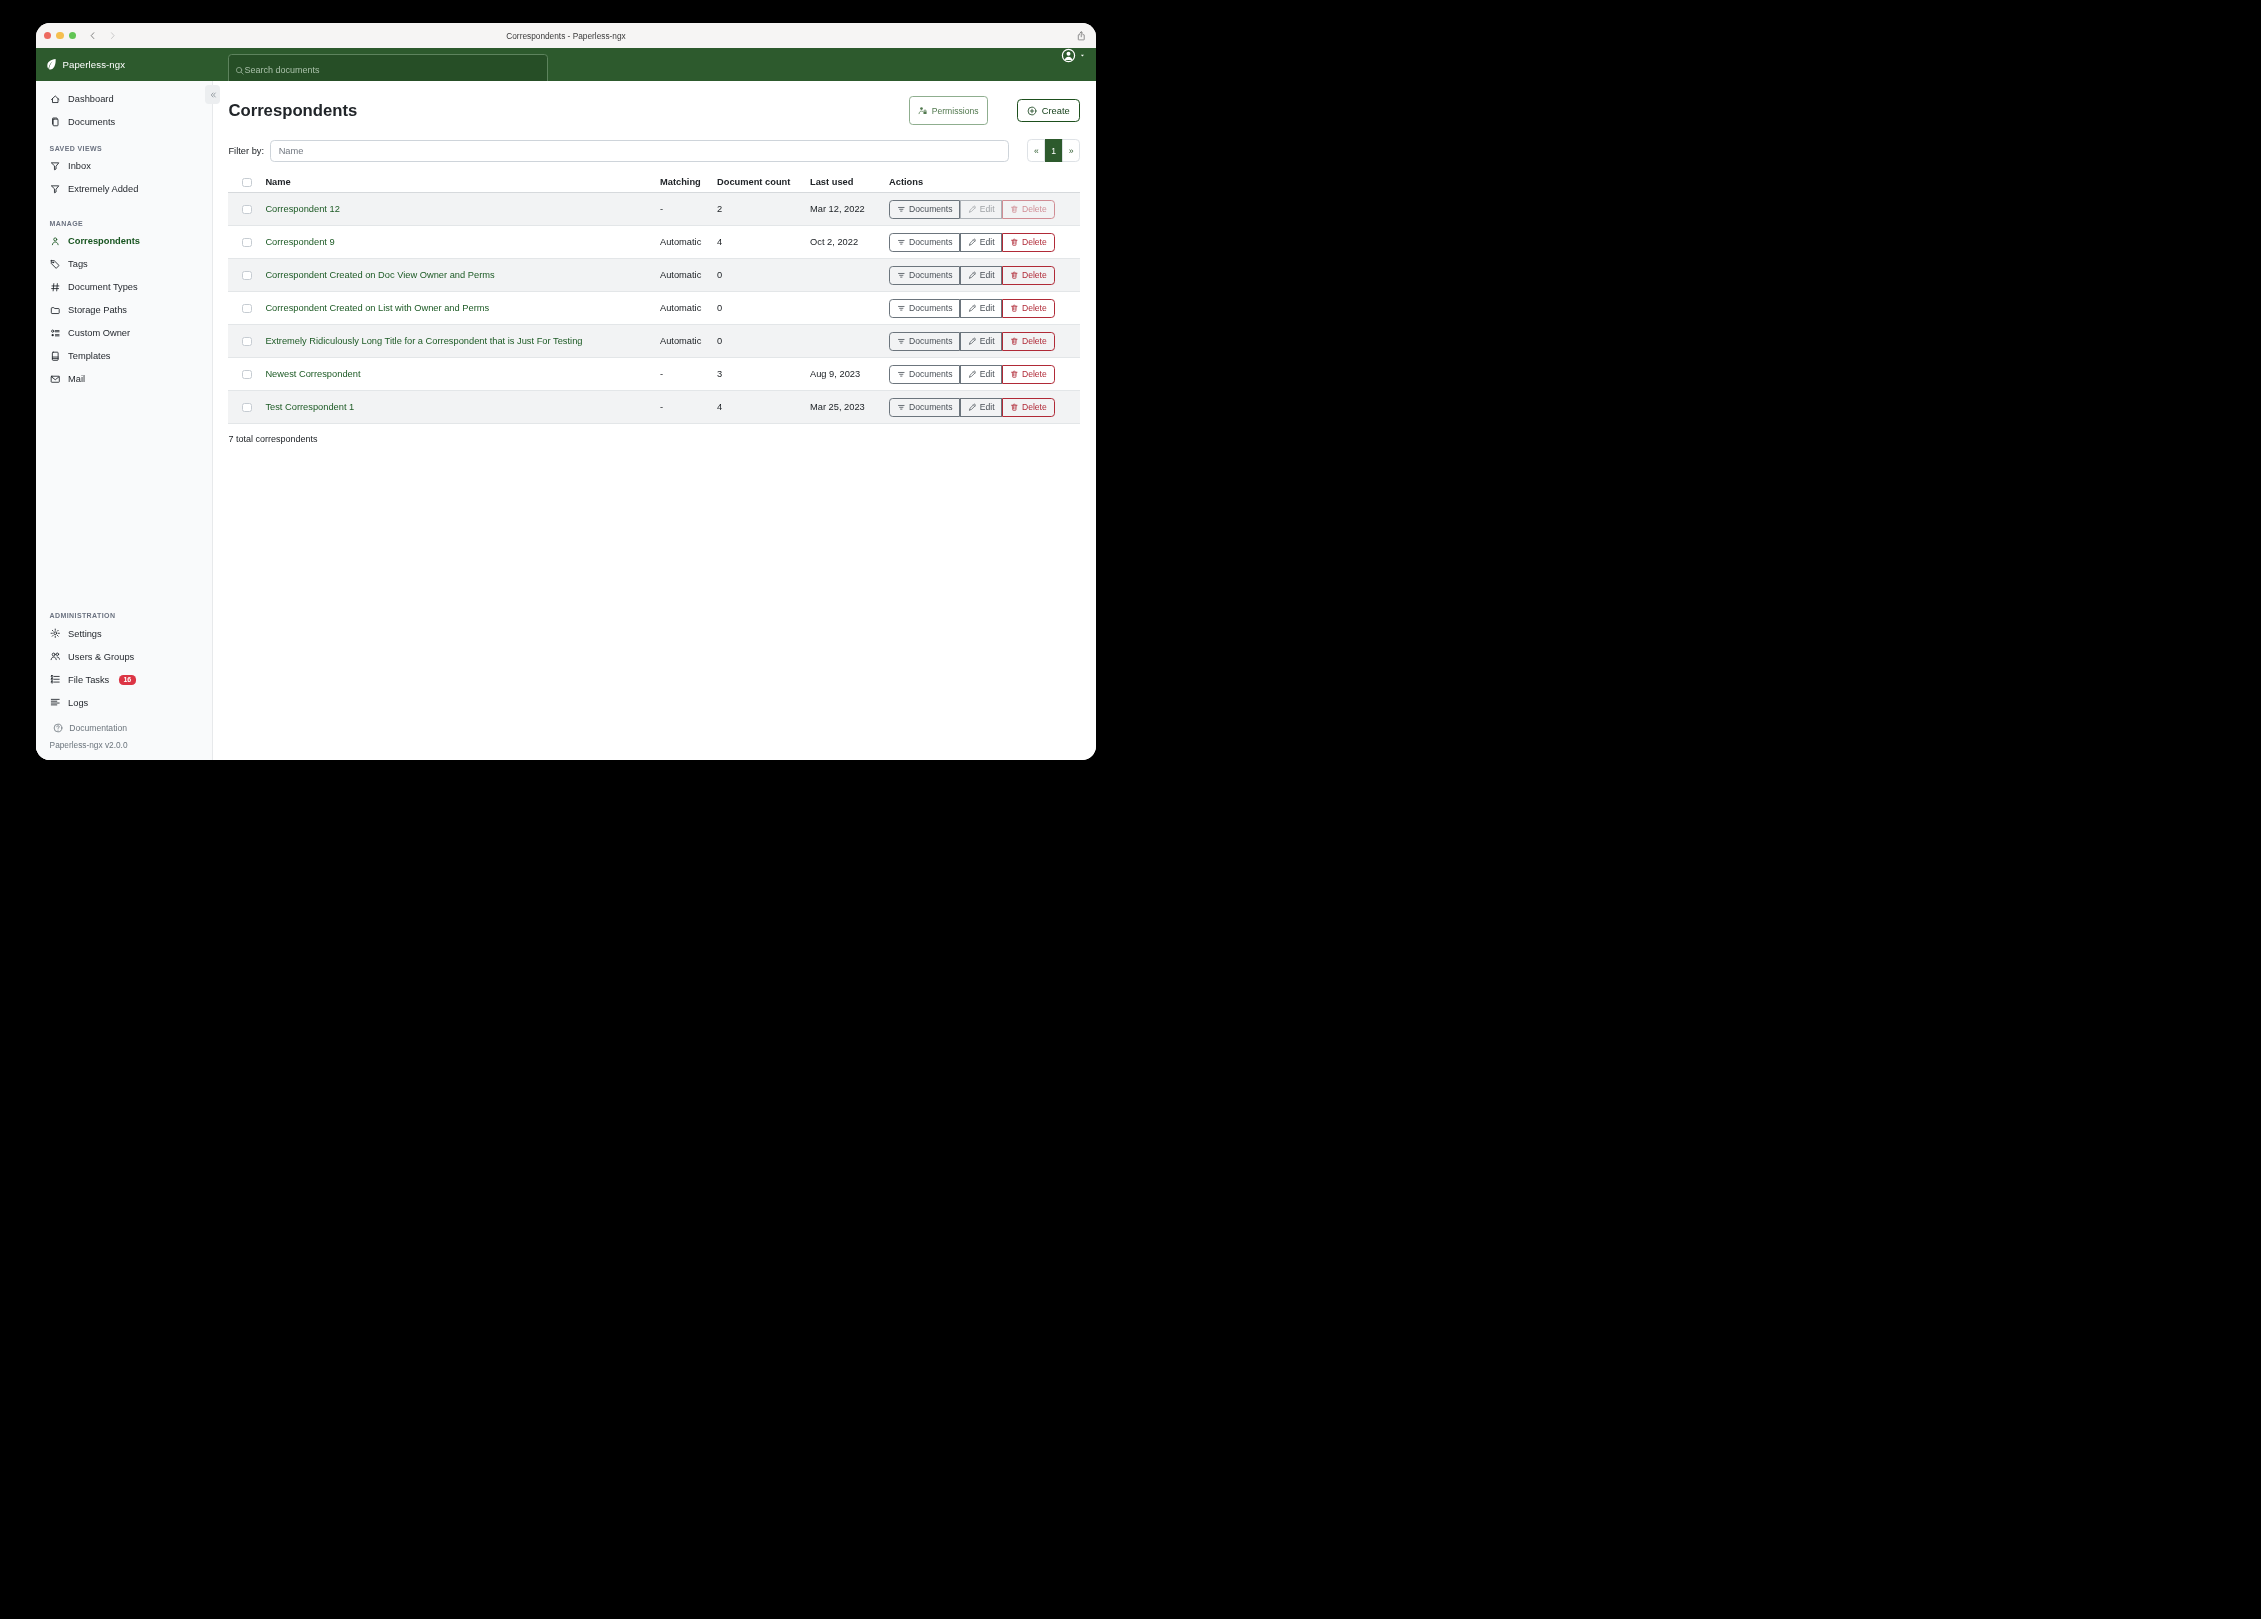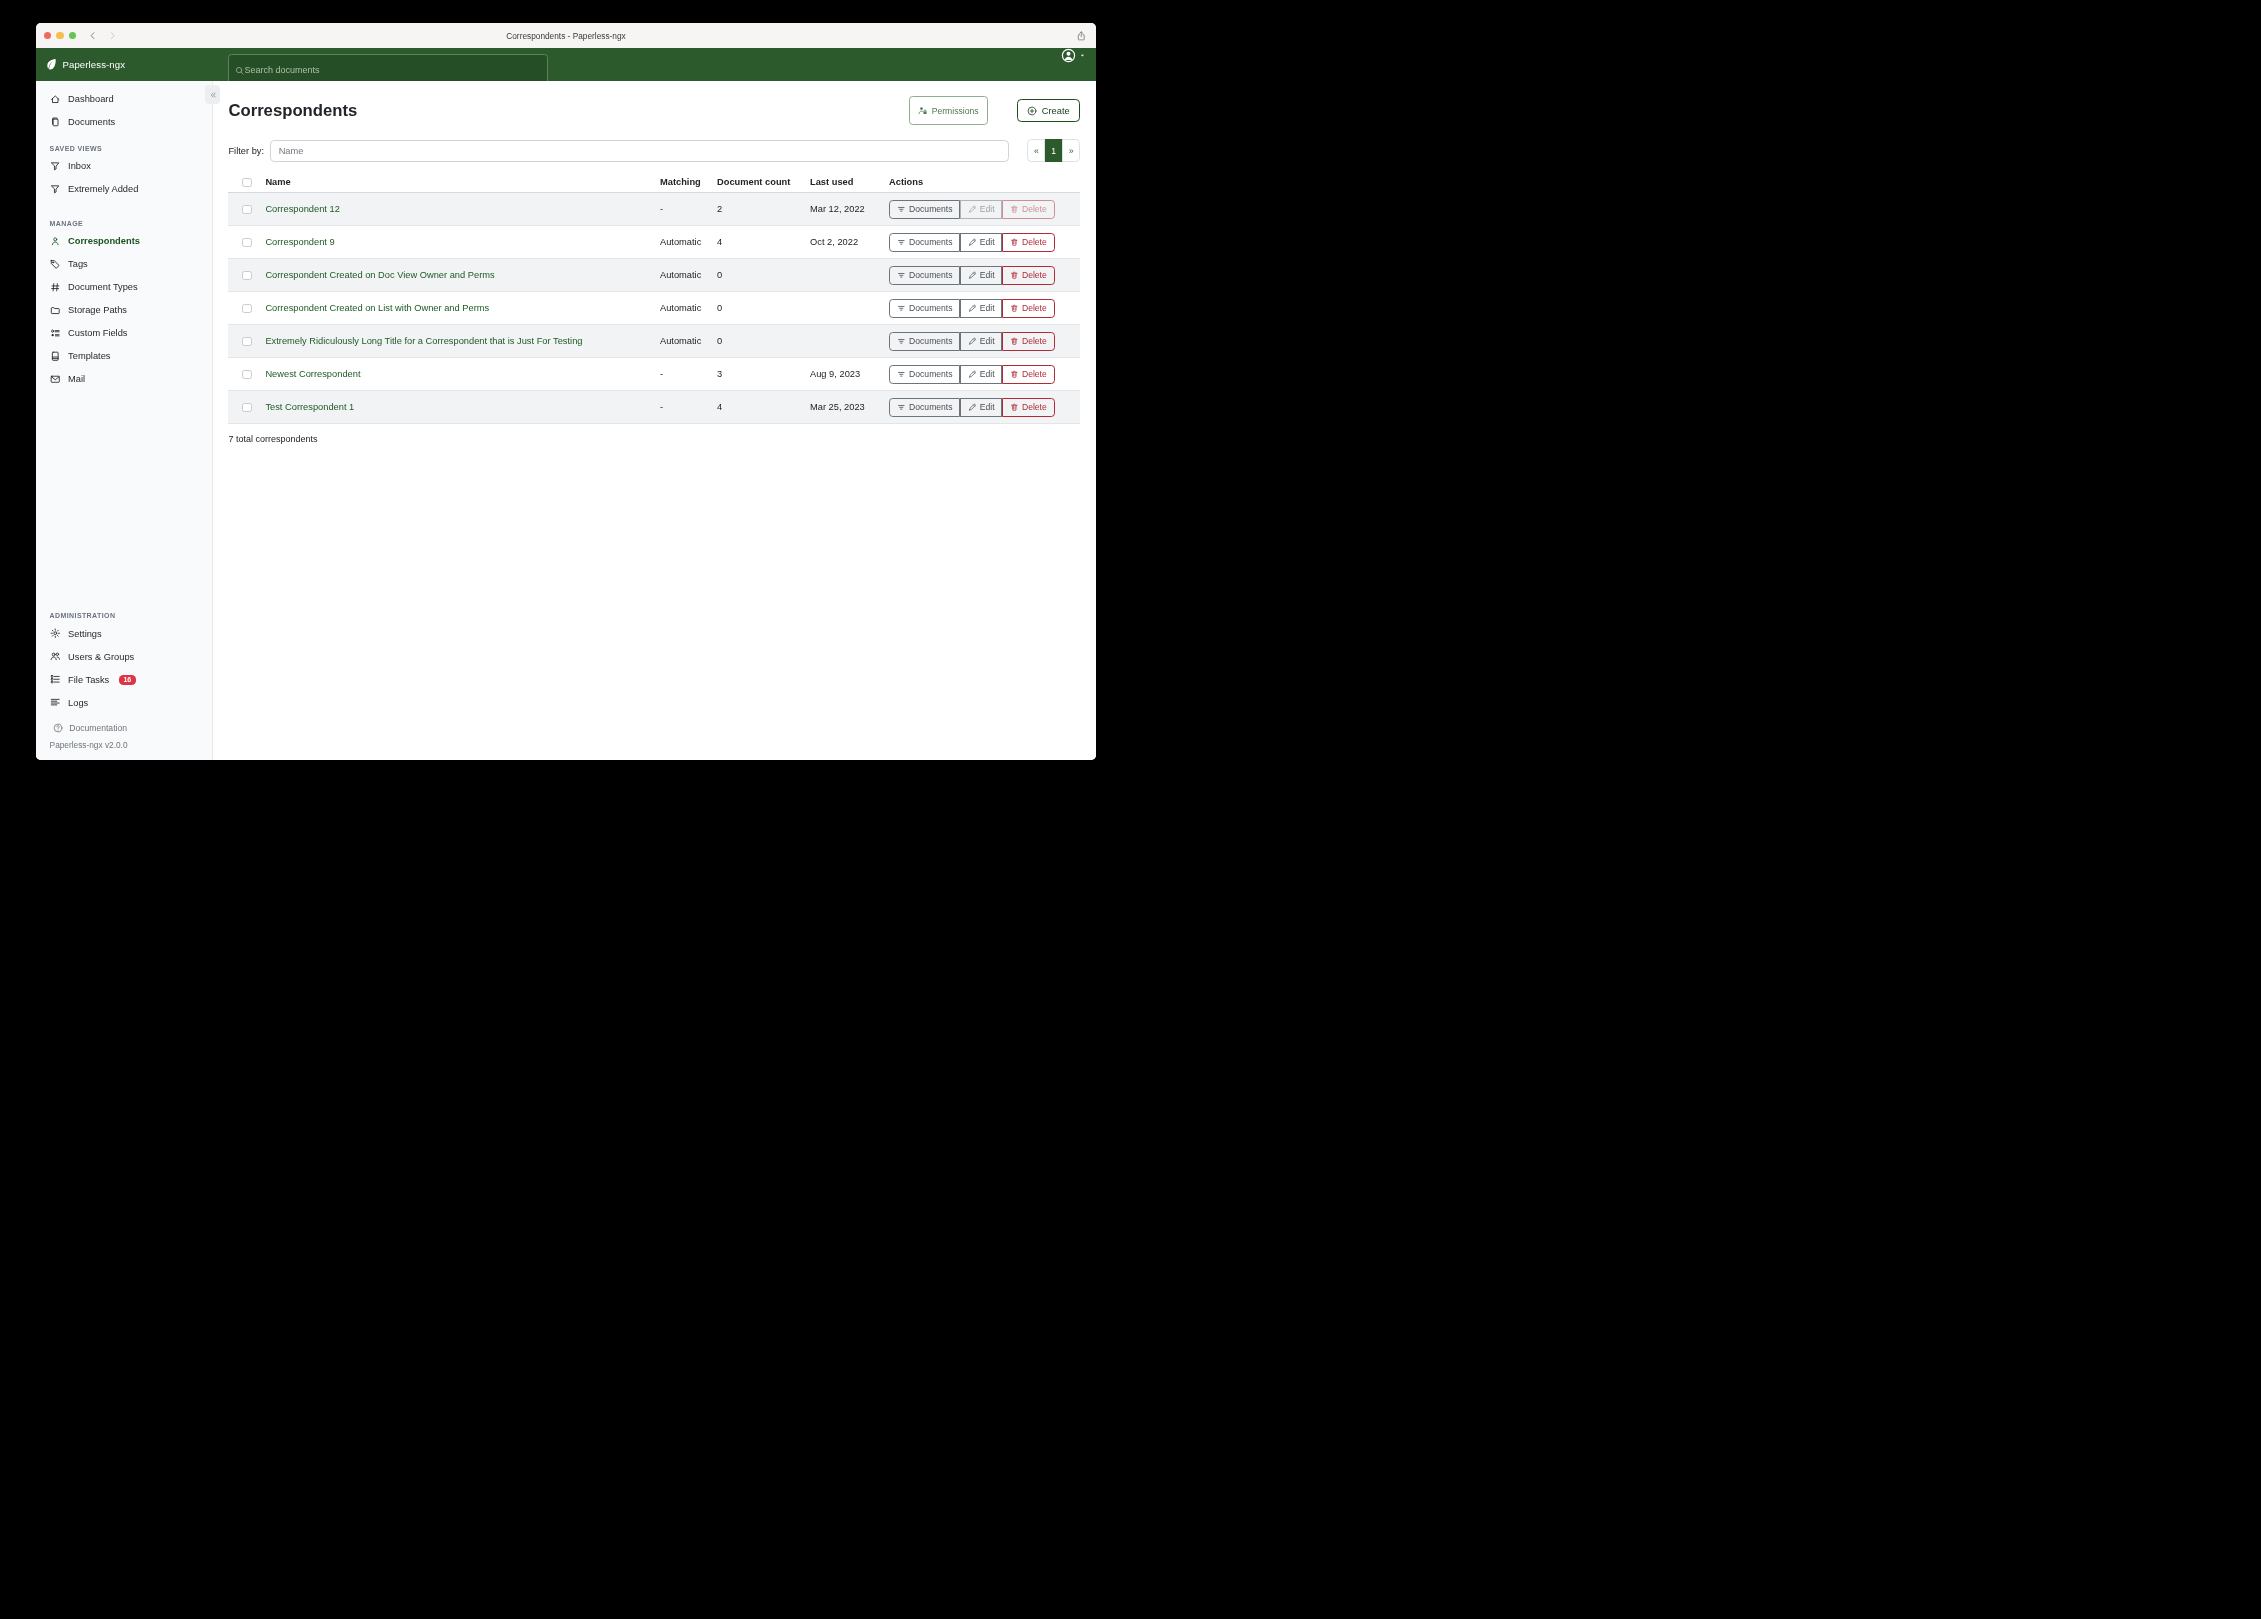"Correspondents - Paperless-ngx" .window { border-radius: 5px -> 14px }
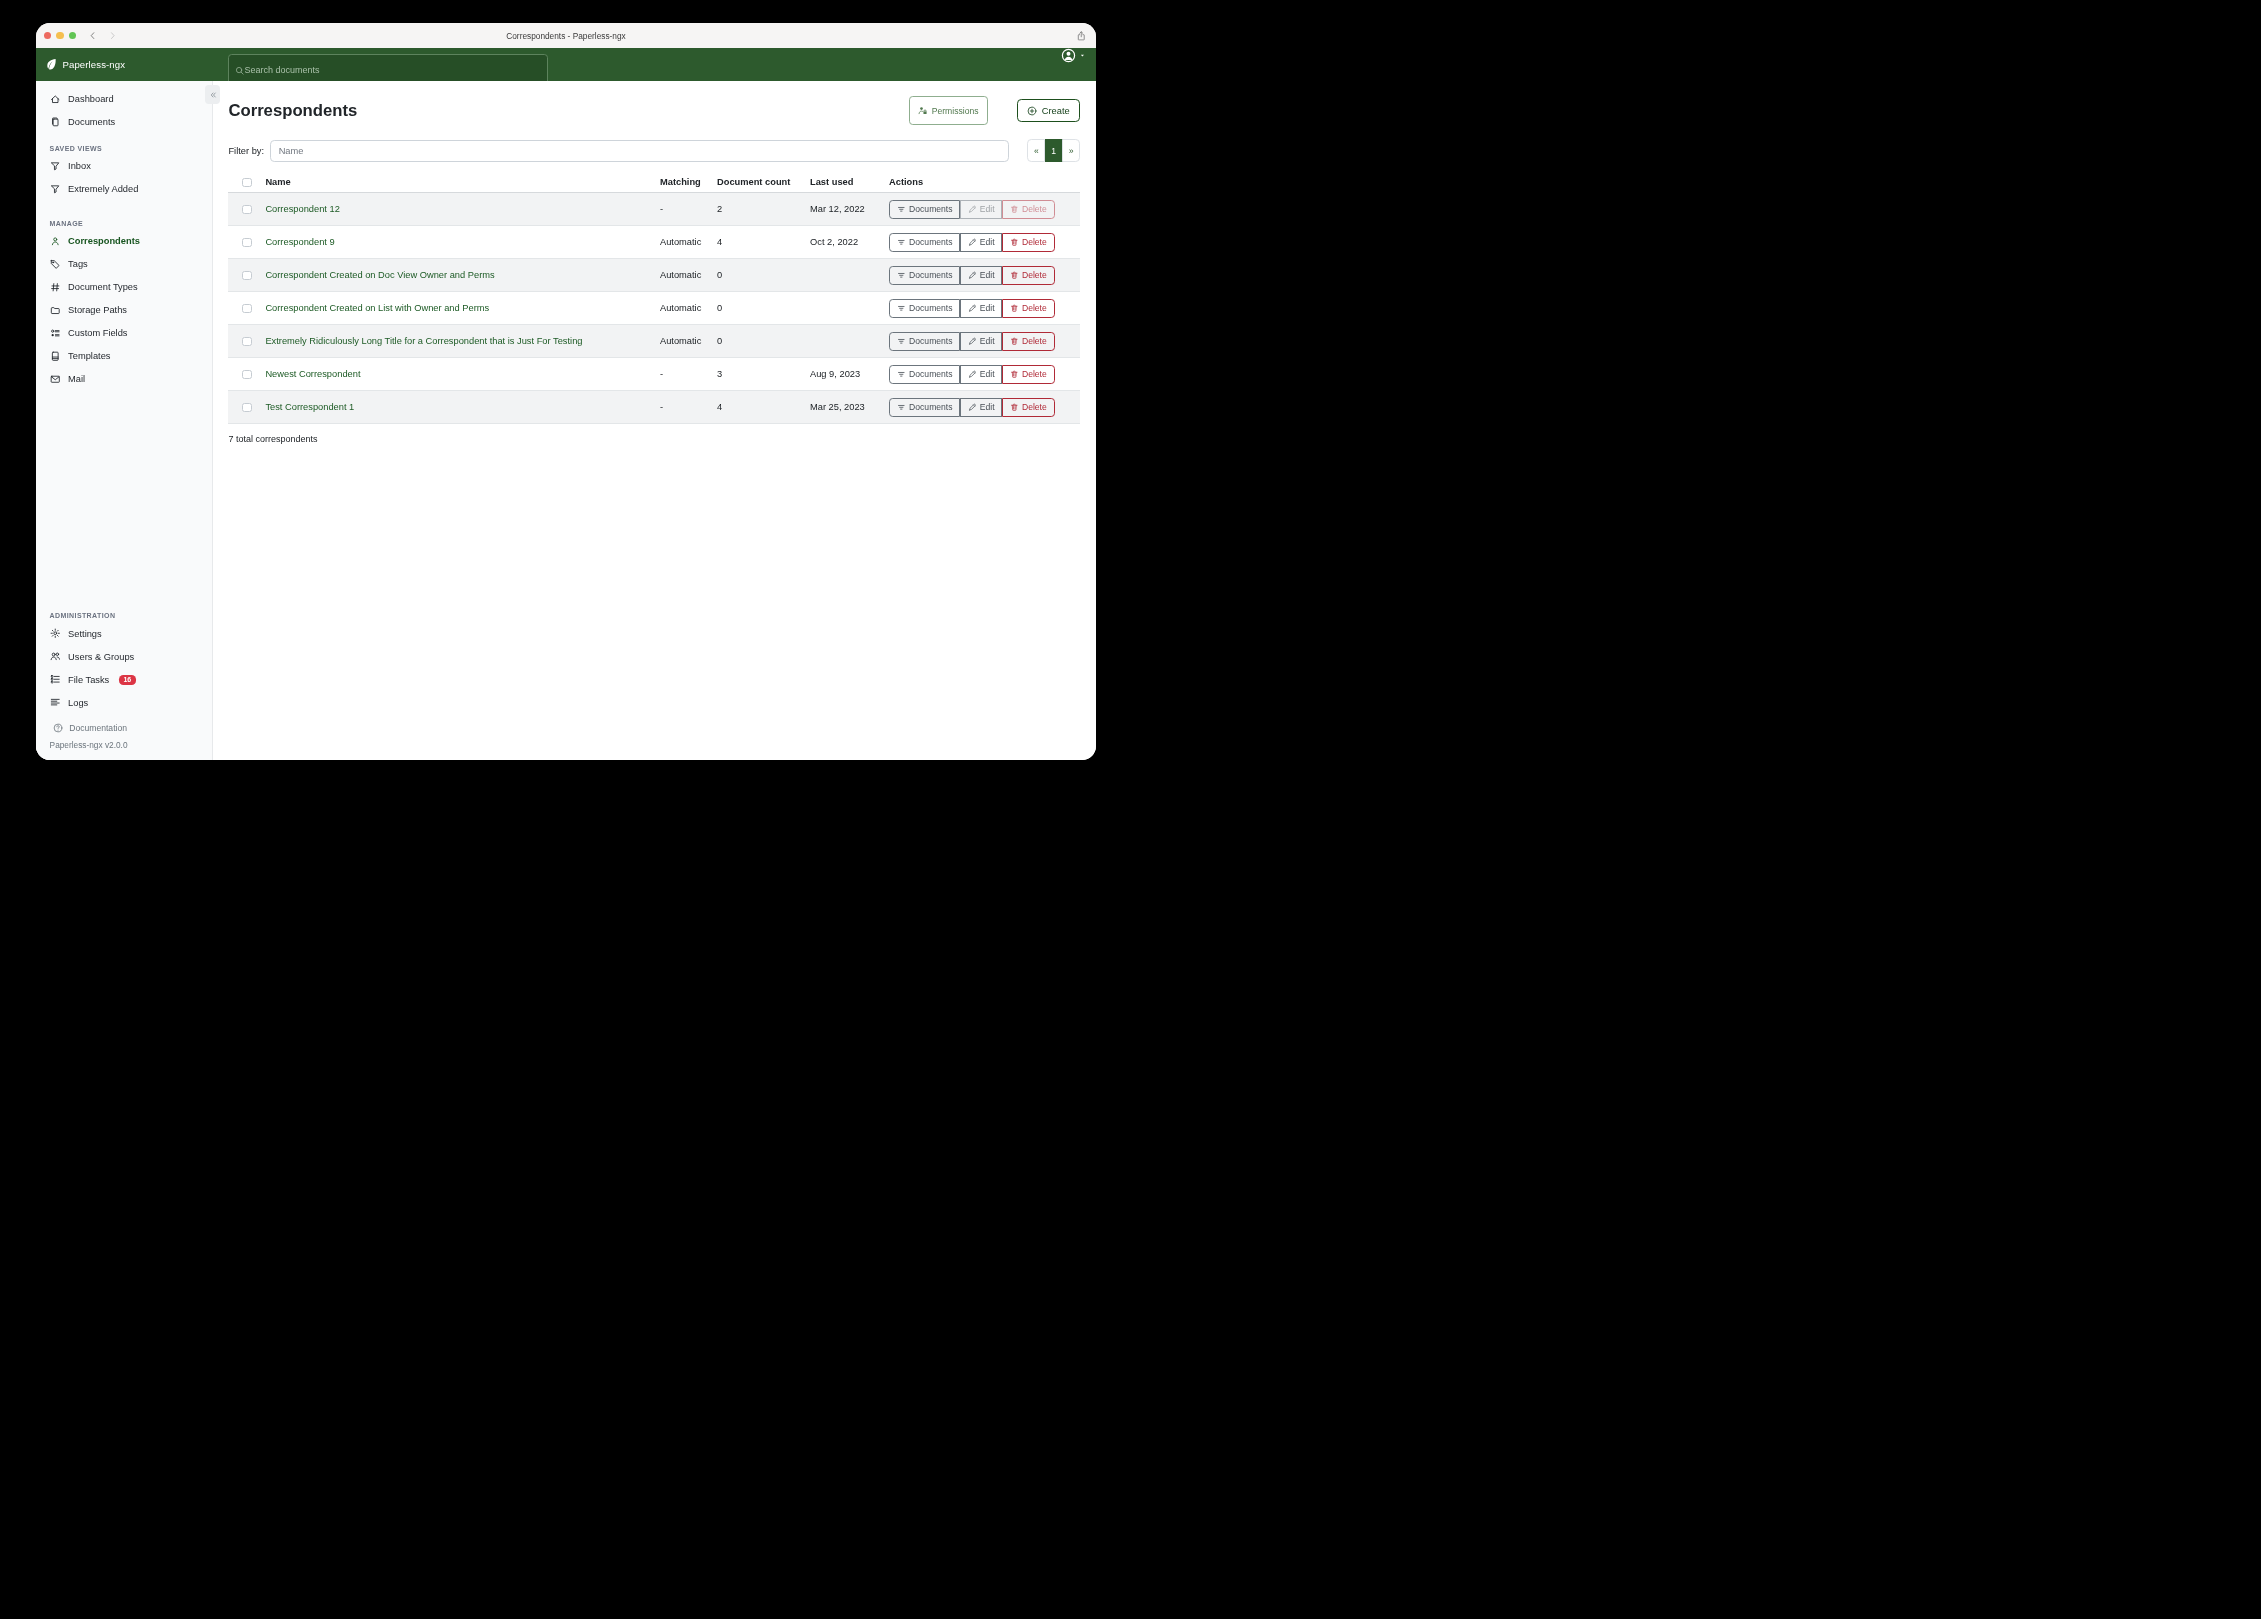"Custom Fields" span { text: Fields -> Owner }
